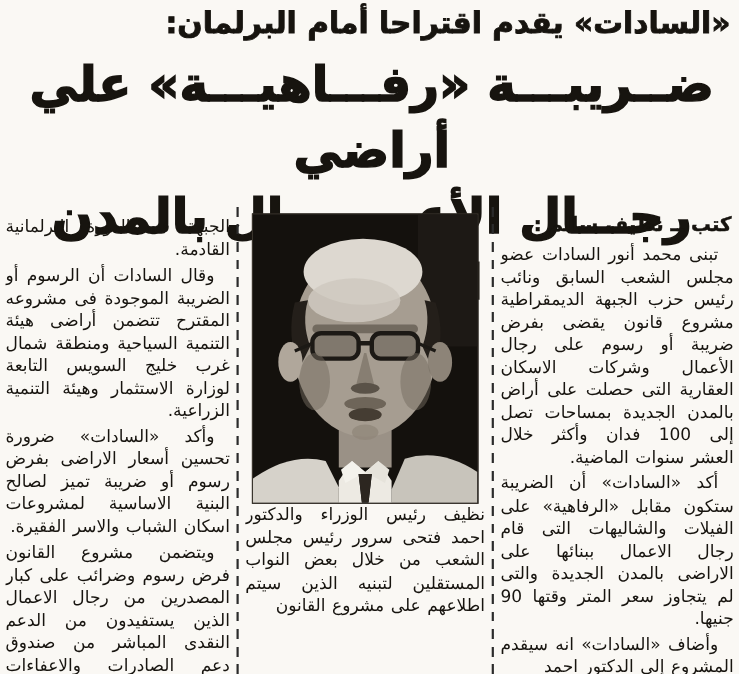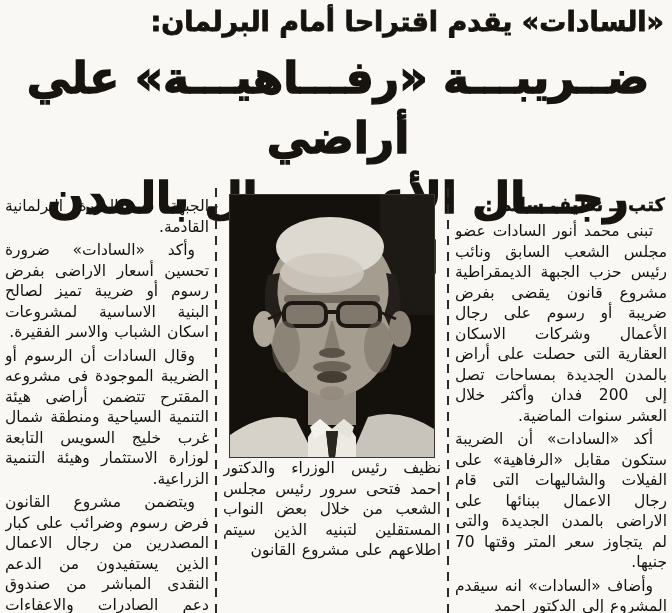"تبنى محمد أنور السادات عضو" p.body-par { text: 200 -> 100 }
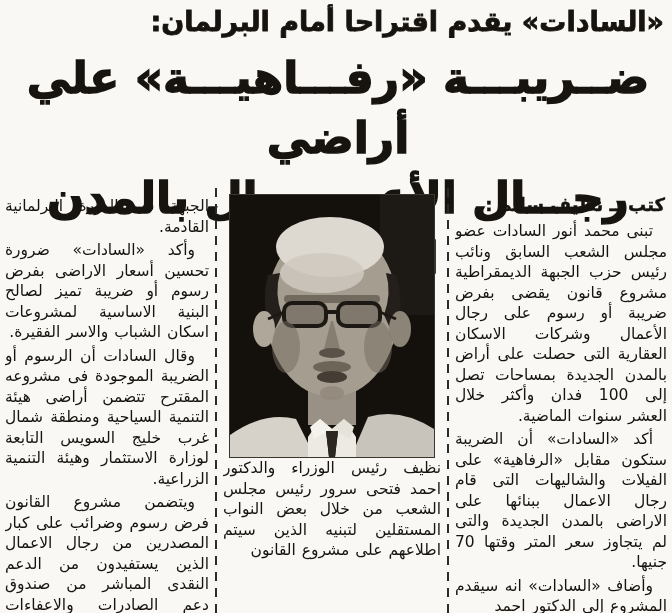"وأكد «السادات» ضرورة تحسين أسعار" p.body-par { order: before "وقال السادات أن الرسوم أو" -> after "وقال السادات أن الرسوم أو" }
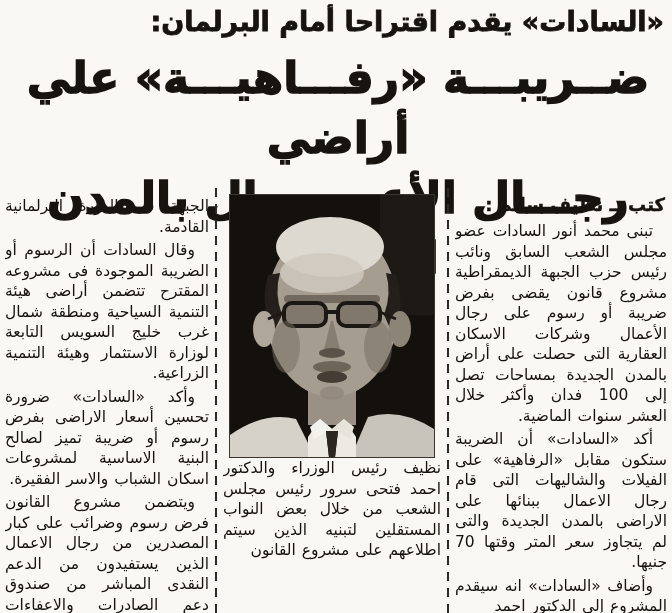"أكد «السادات» أن الضريبة ستكون" p.body-par { text: 70 -> 90 }
